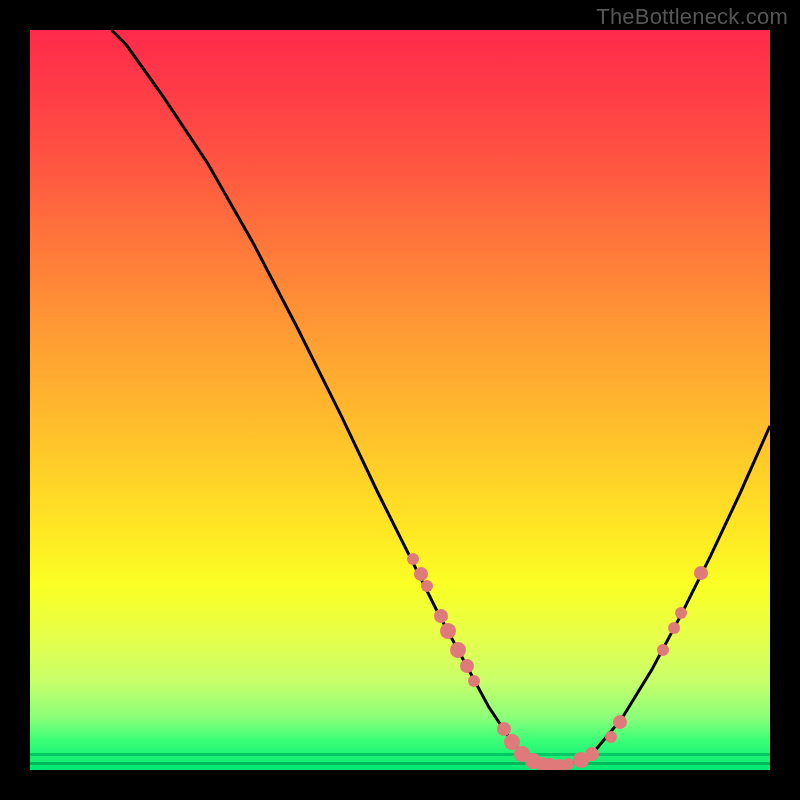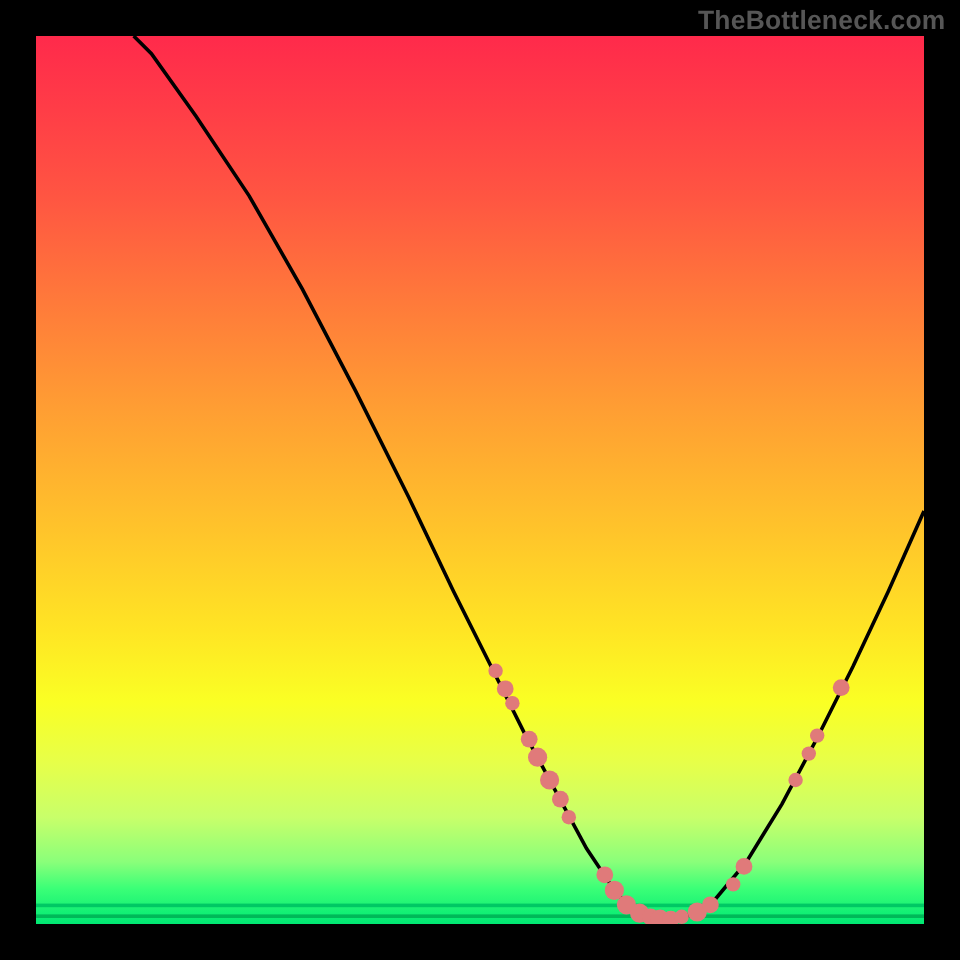"TheBottleneck.com" .watermark { font-weight: bold -> normal }
